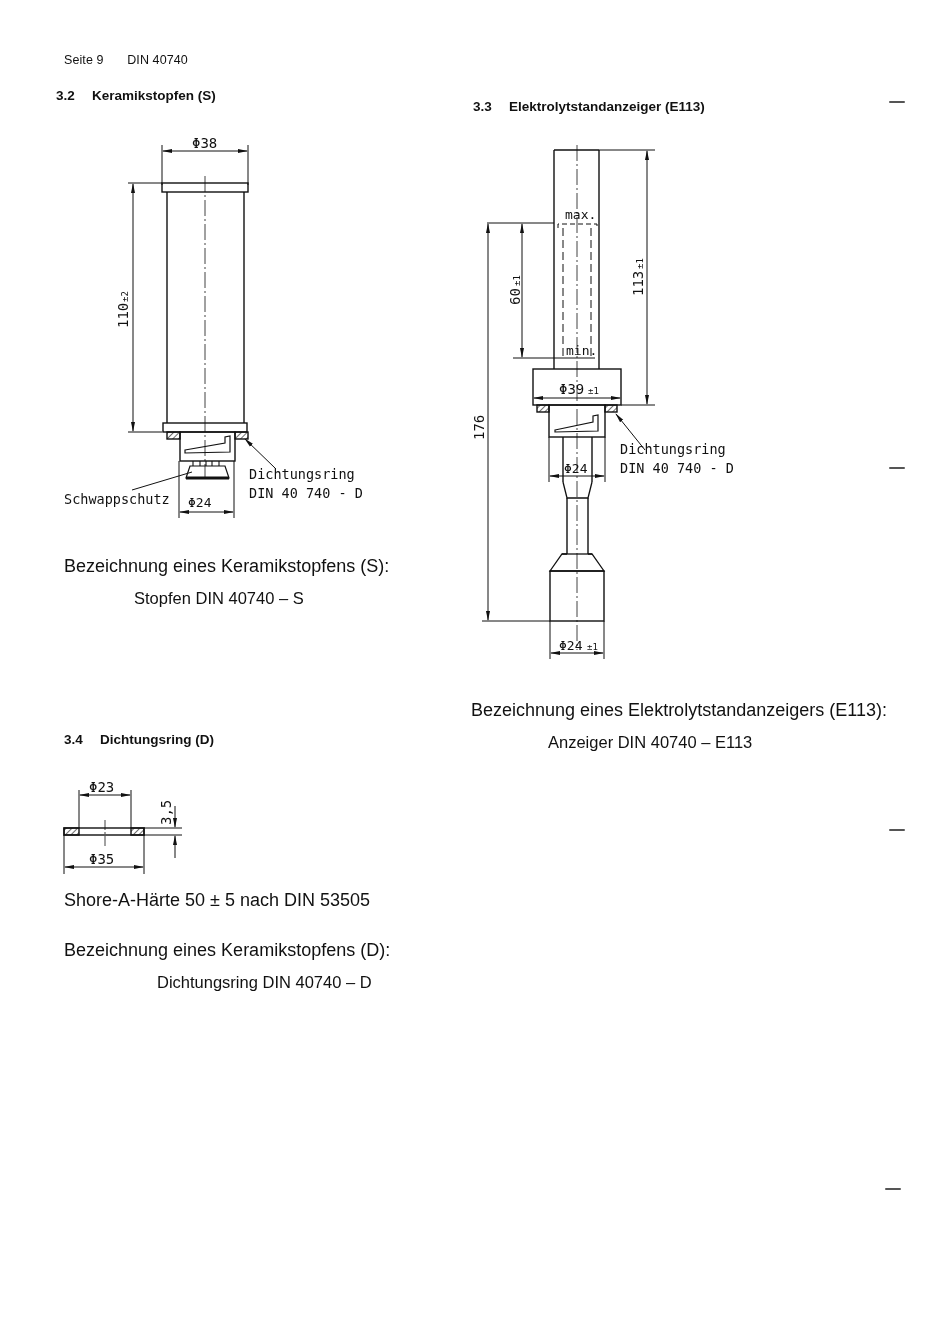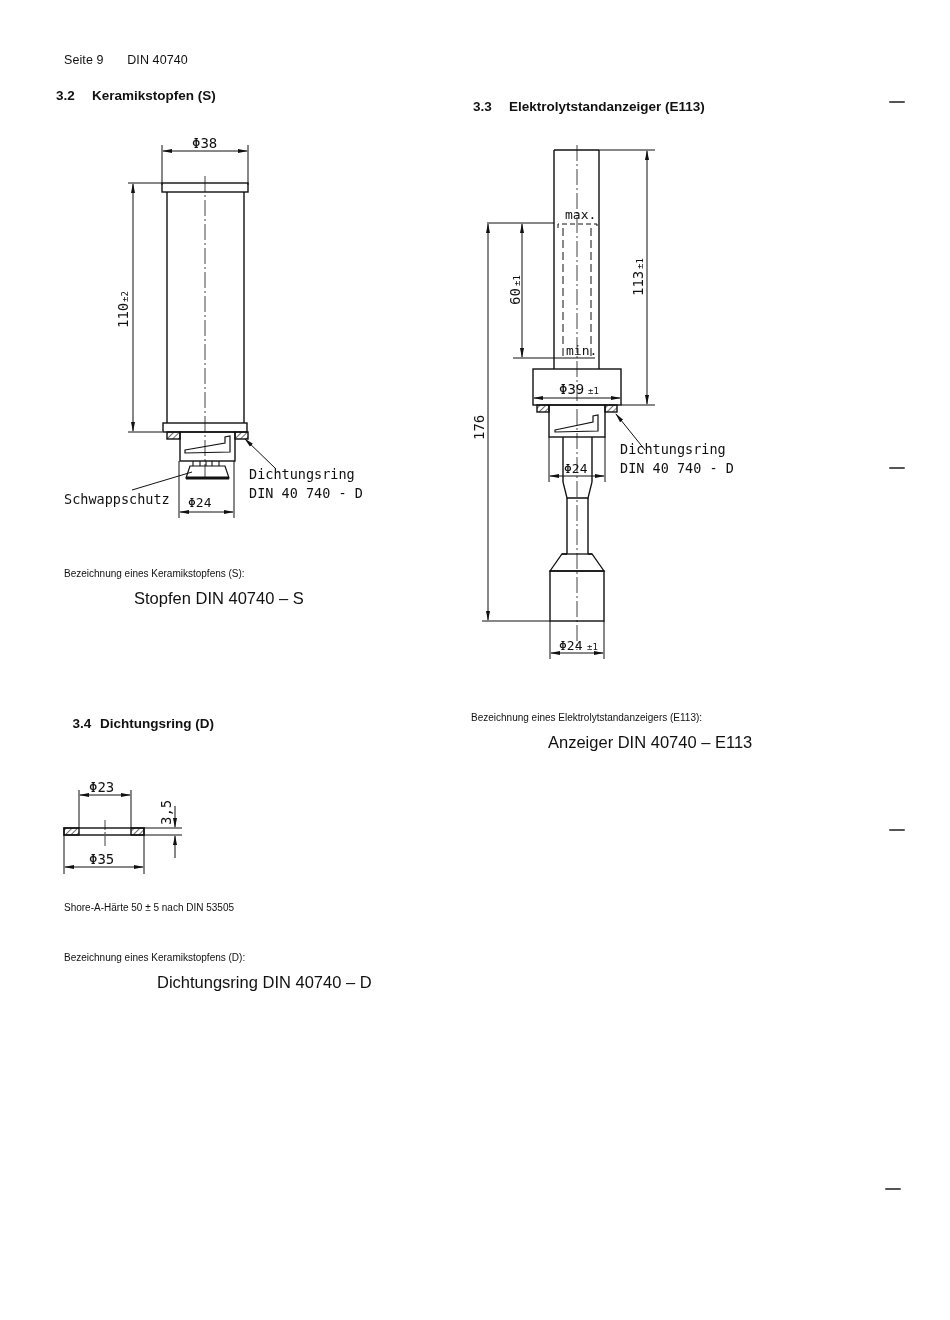"Bezeichnung eines Keramikstopfens (S):" .caption { font-size: 10px -> 18px; margin-top: 12px -> none }
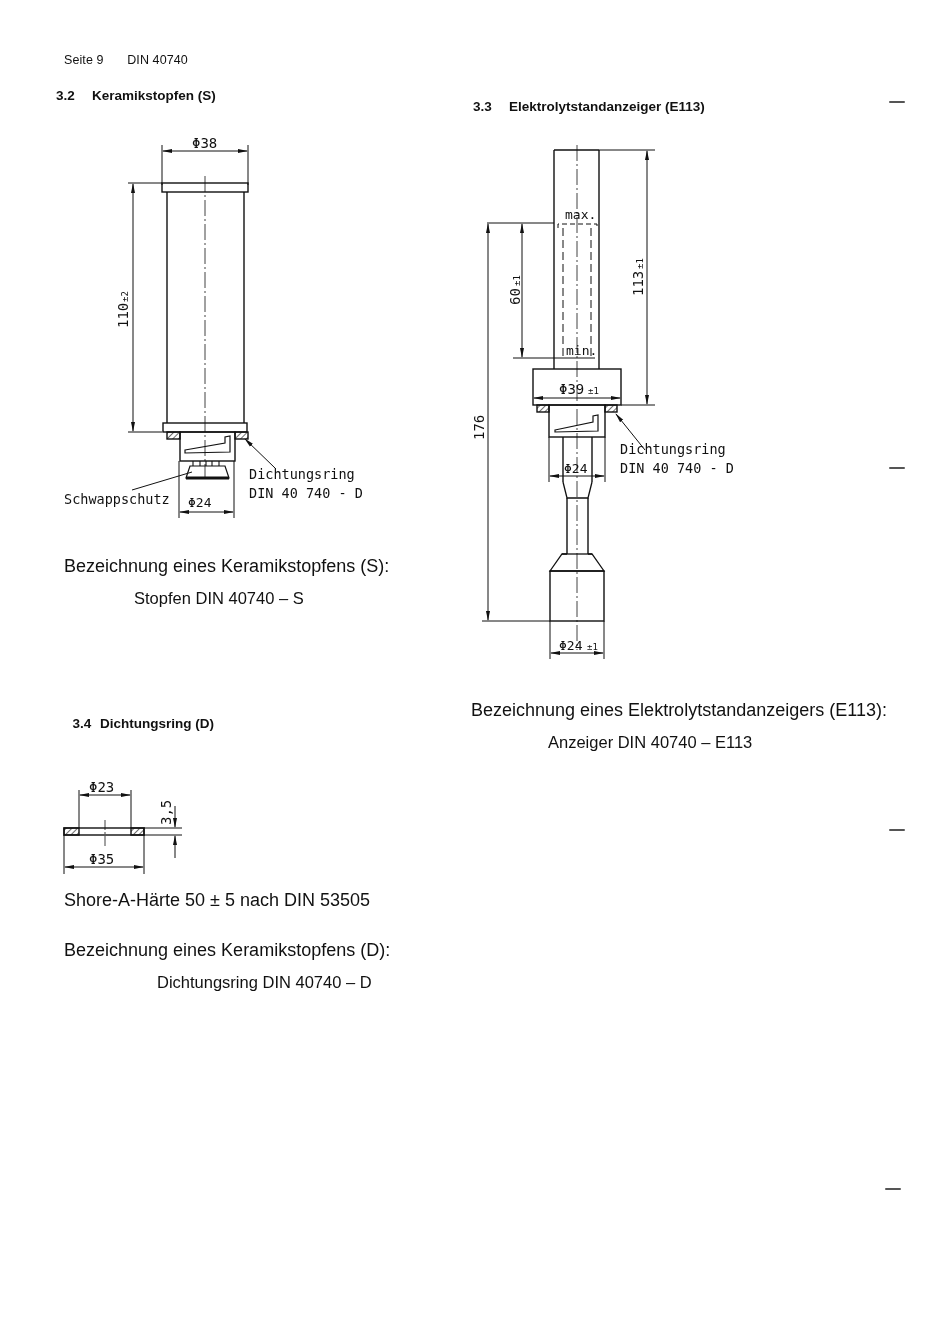"3.4 Dichtungsring (D)" div.abs { text-align: center -> none; top: 716px -> 732px }
